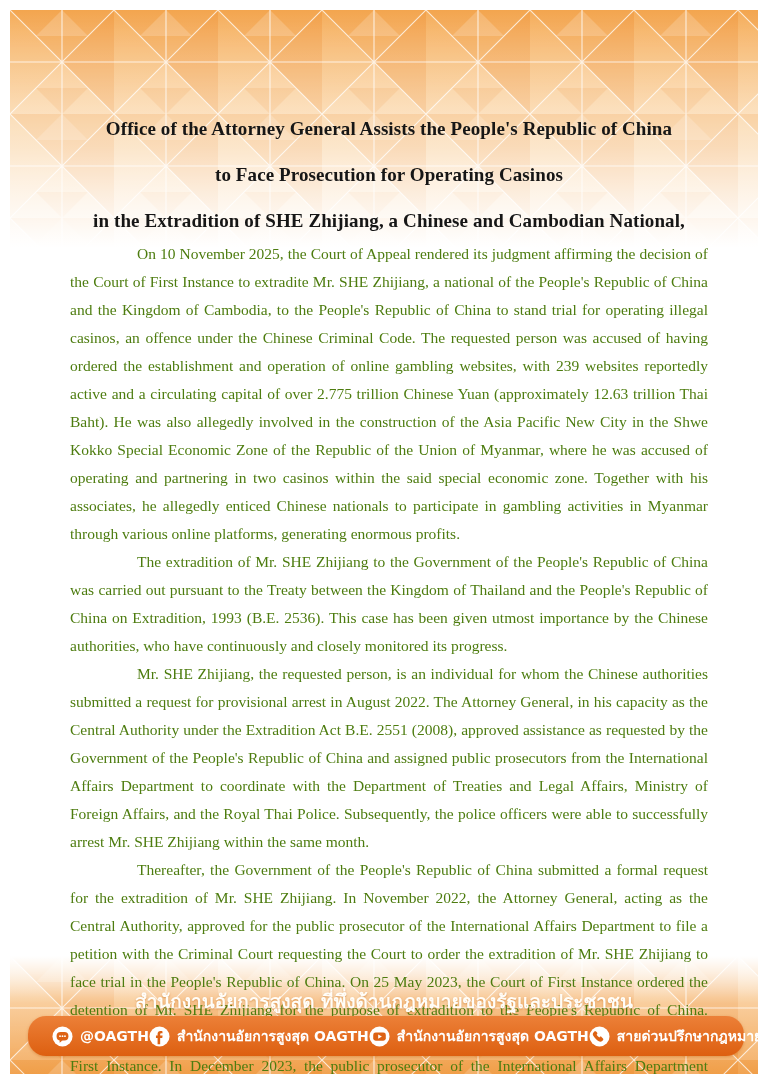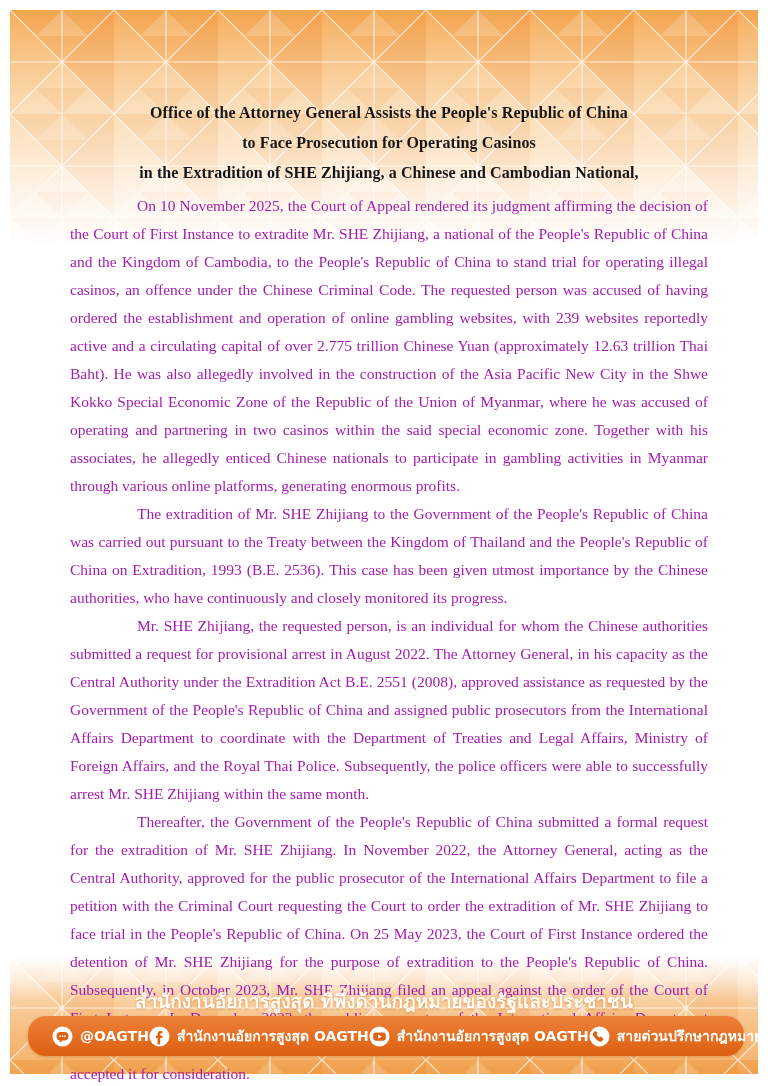"Office of the Attorney General" .title-line { font-size: 16px -> 19px; margin-top: none -> 16px }
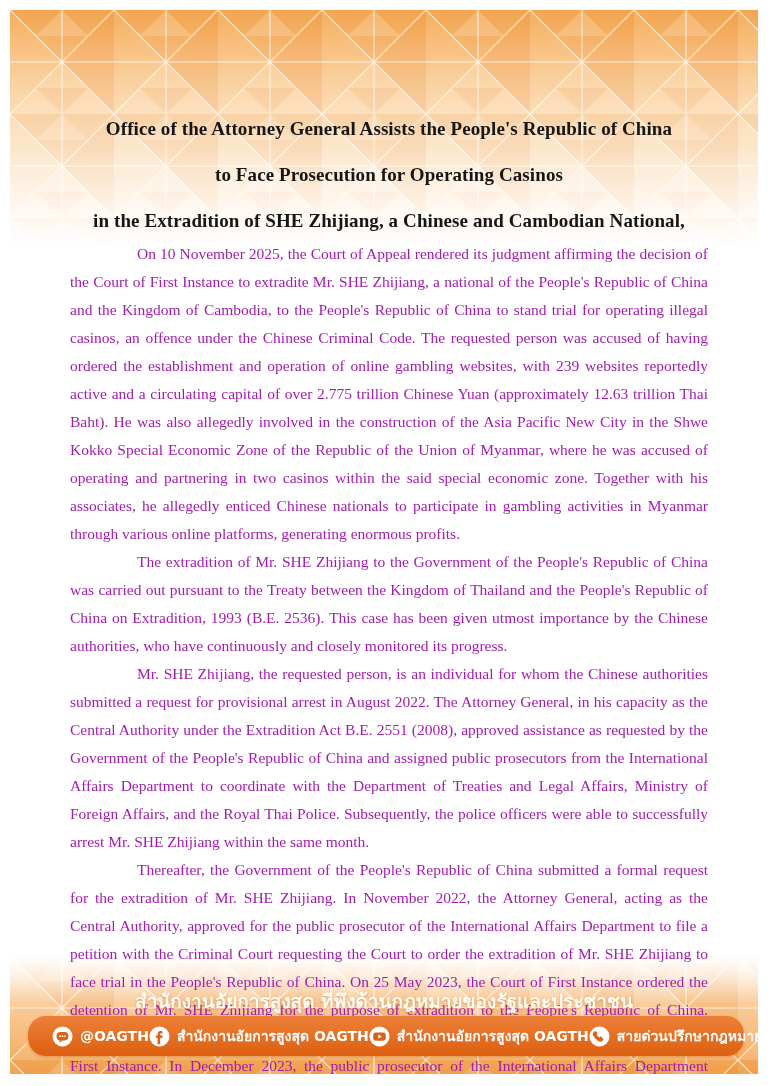"On 10 November 2025, the" .body-text p { color: #a21caf -> #4d7c0f }
